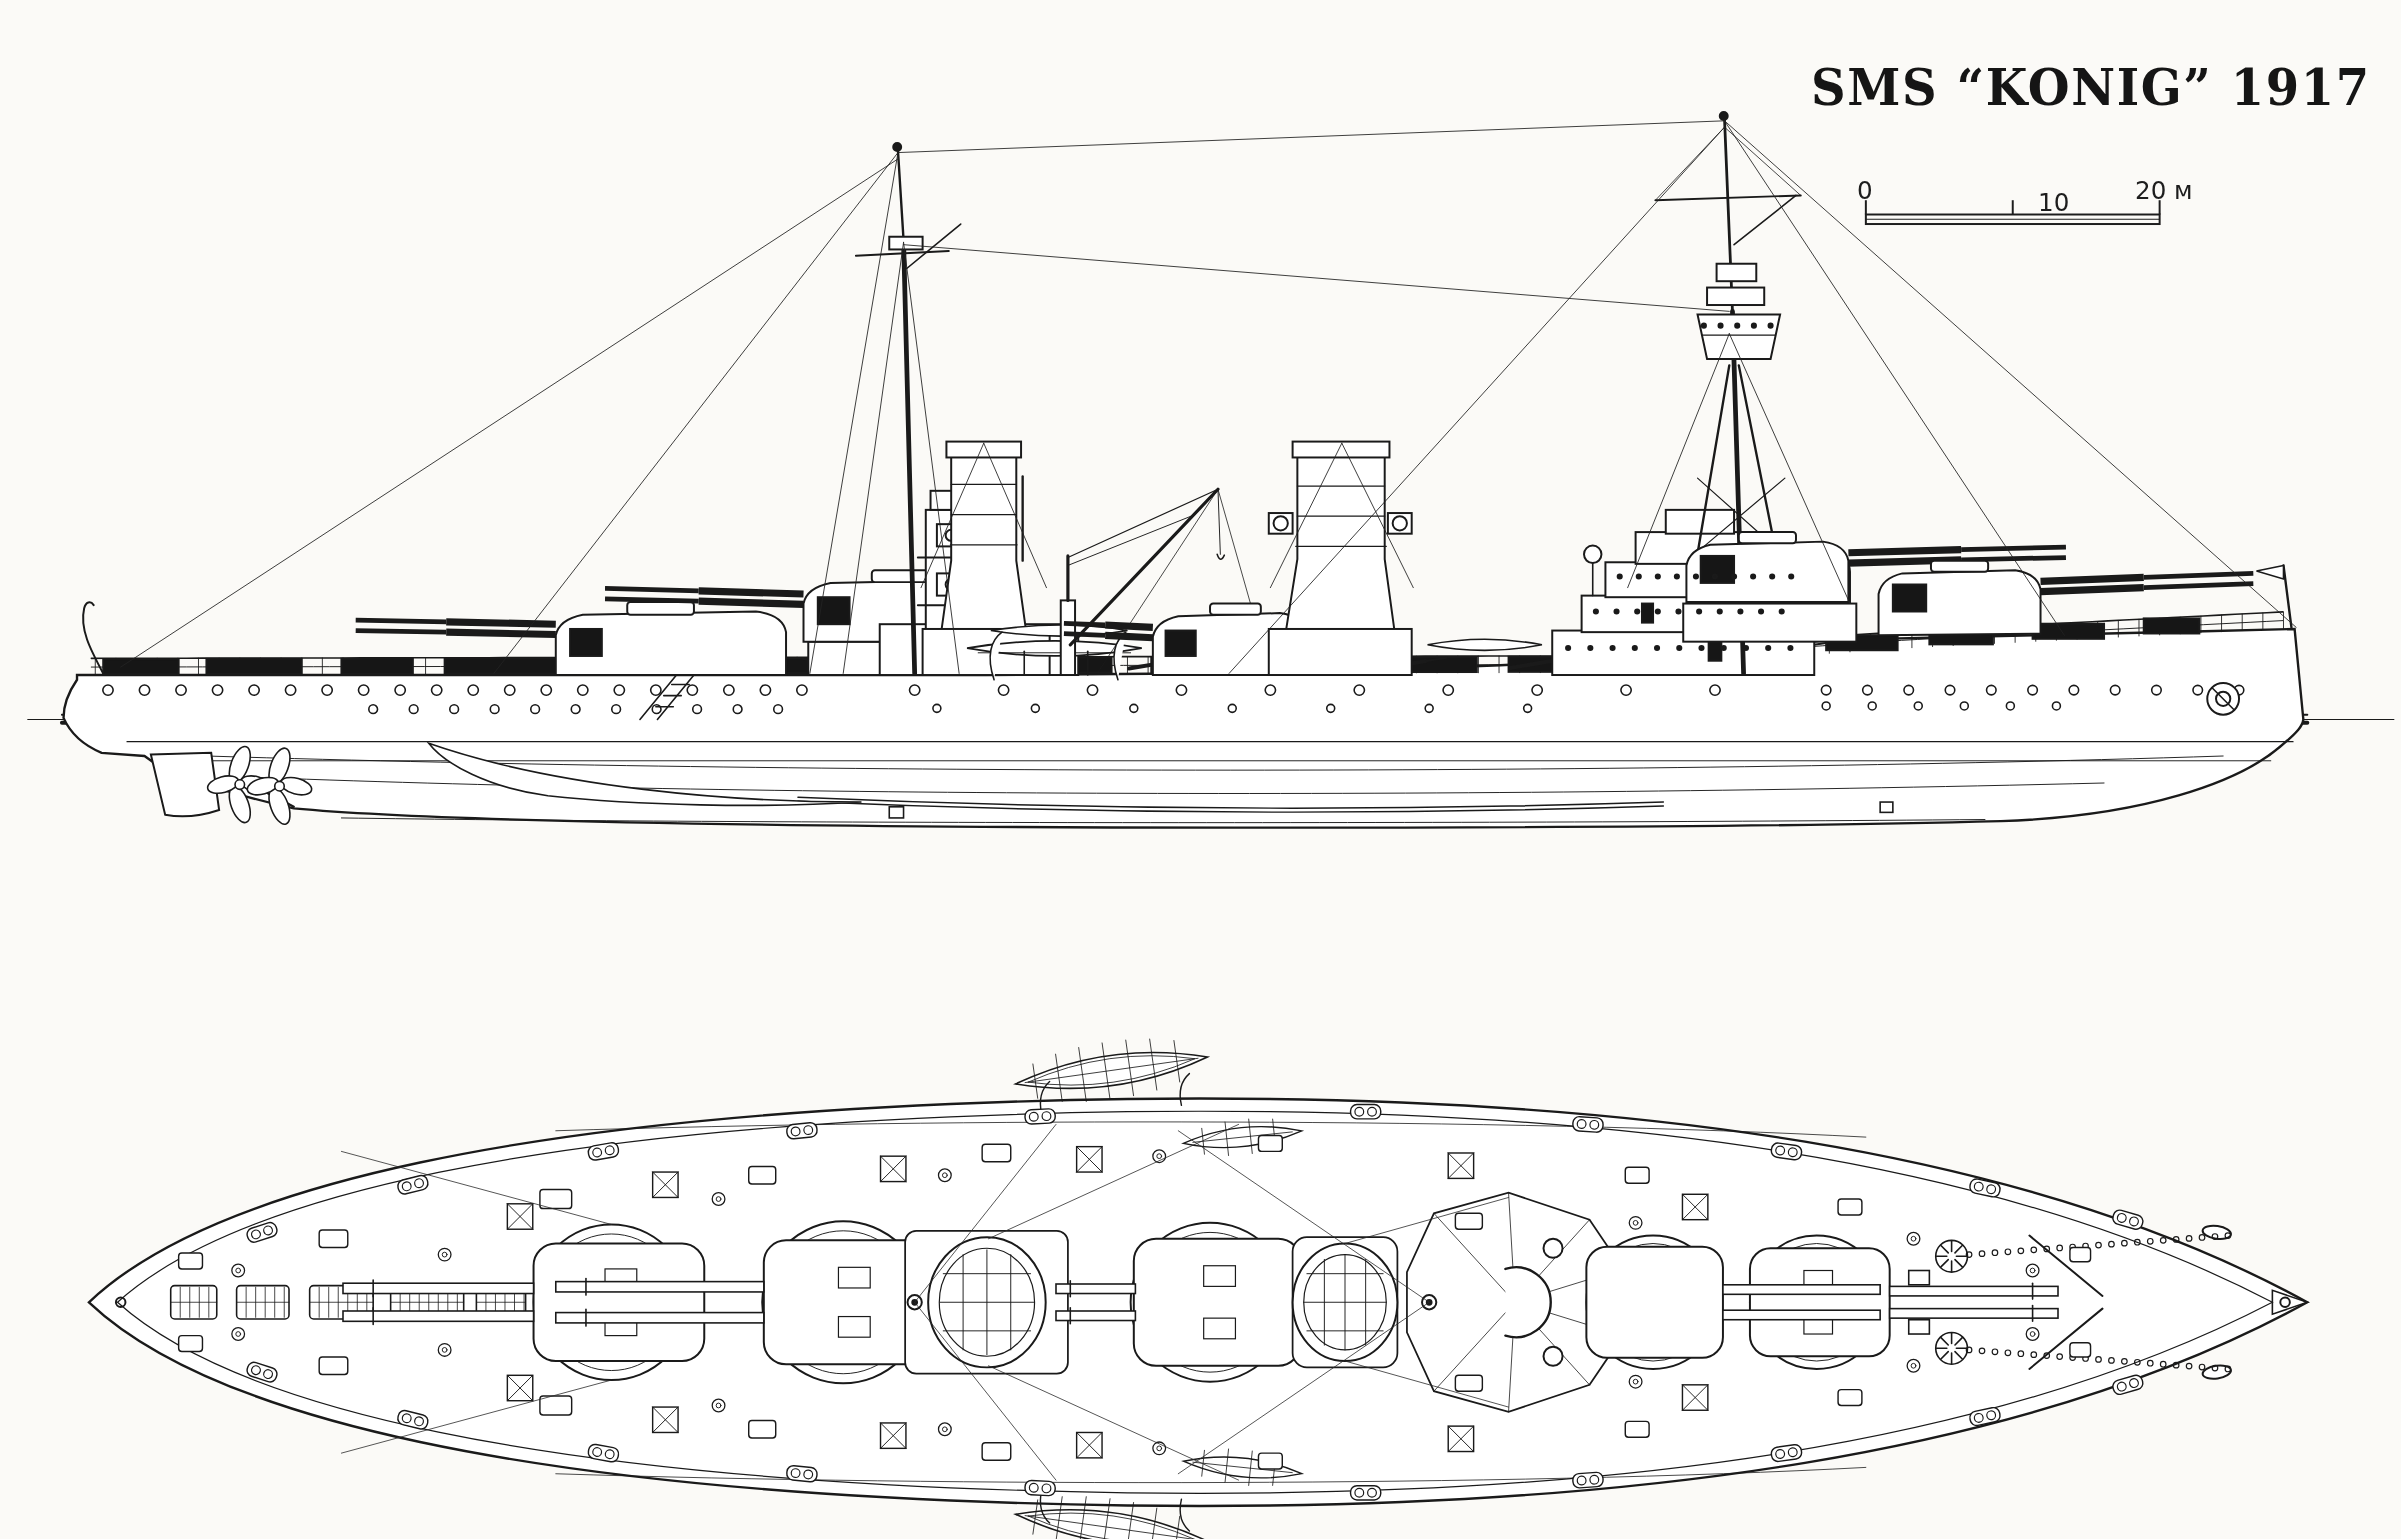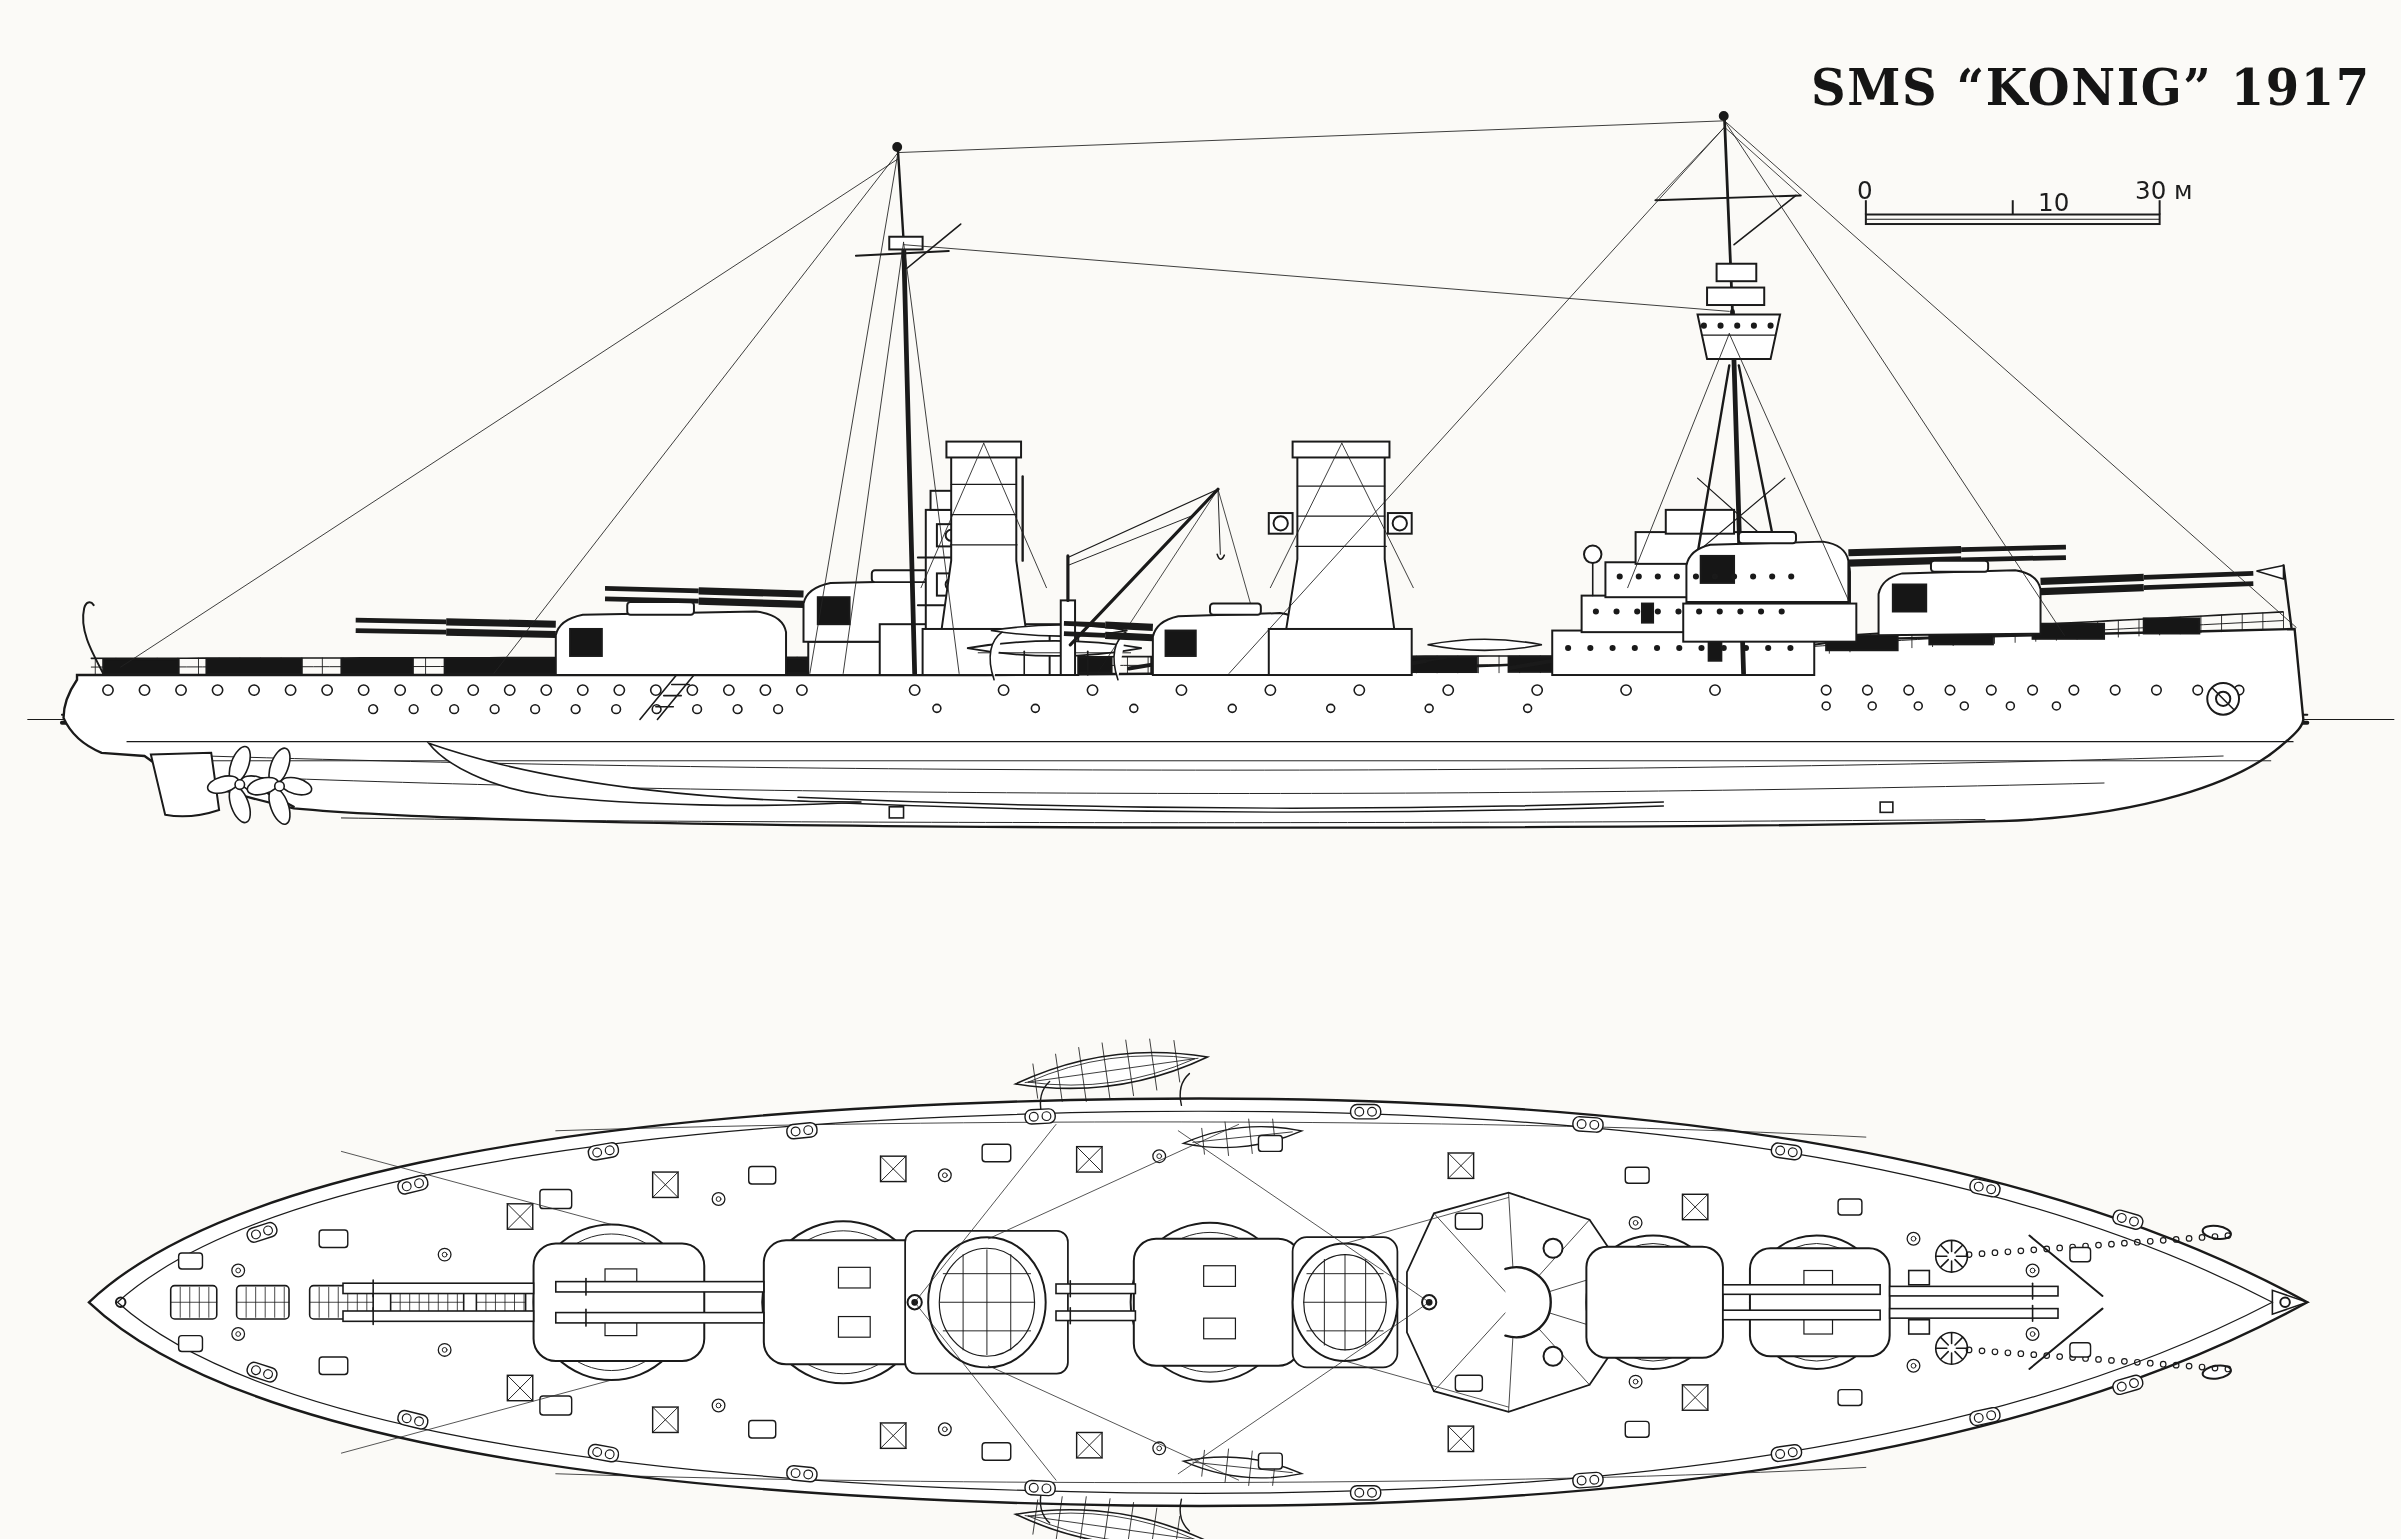"30 м" div.overlay { text: 30 -> 20 }
